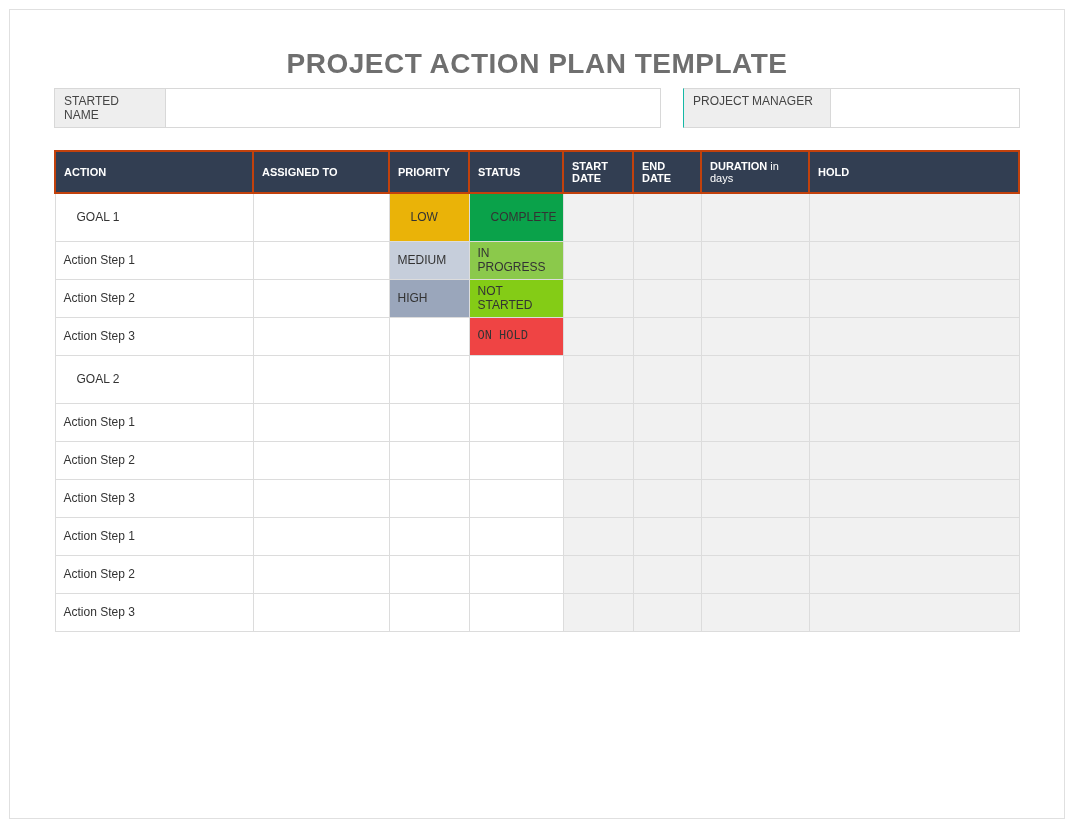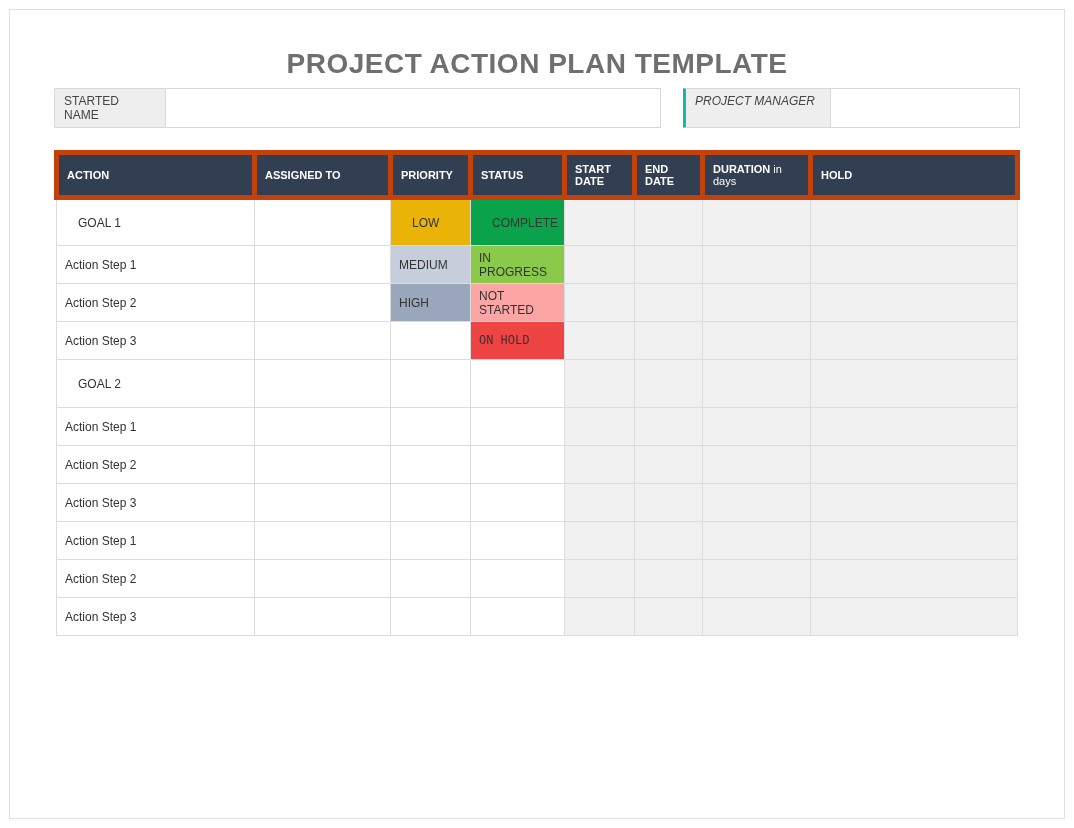"PROJECT MANAGER" .meta-label.pm { border-left: 3px solid #14b8a6 -> 1px solid #14b8a6; font-style: italic -> none }
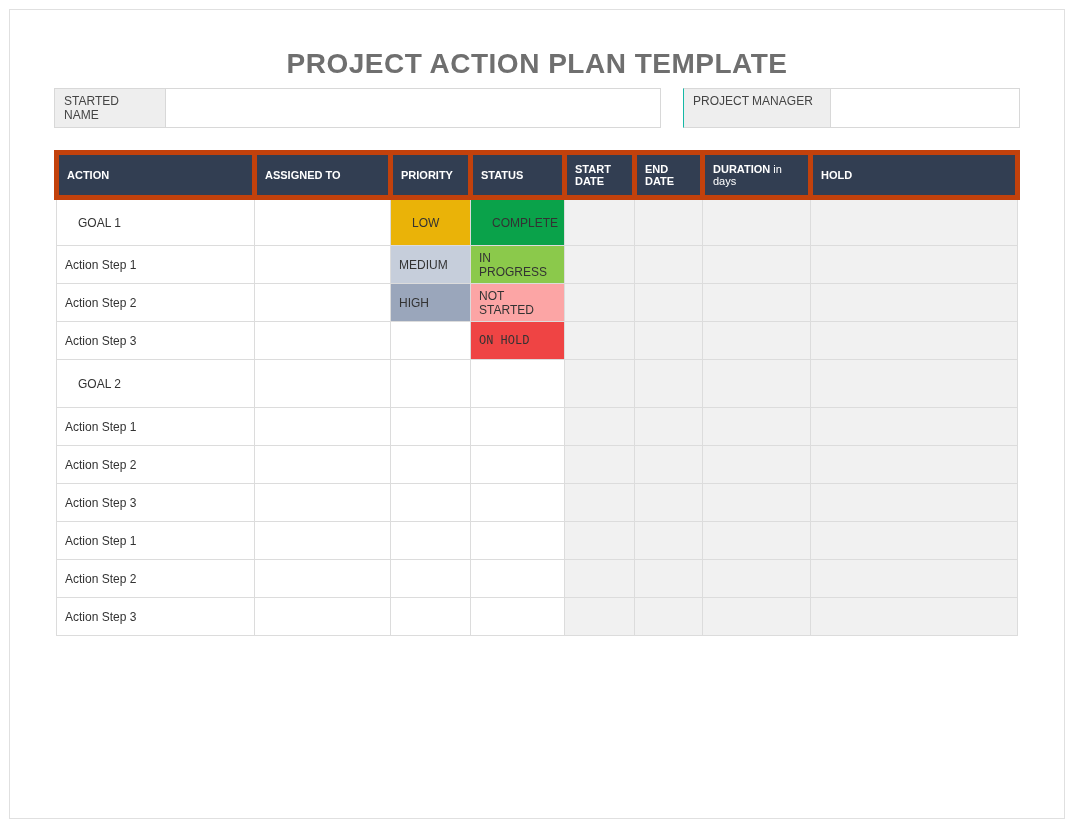"ACTION" th { border: 5px solid #c2410c -> 2px solid #c2410c }
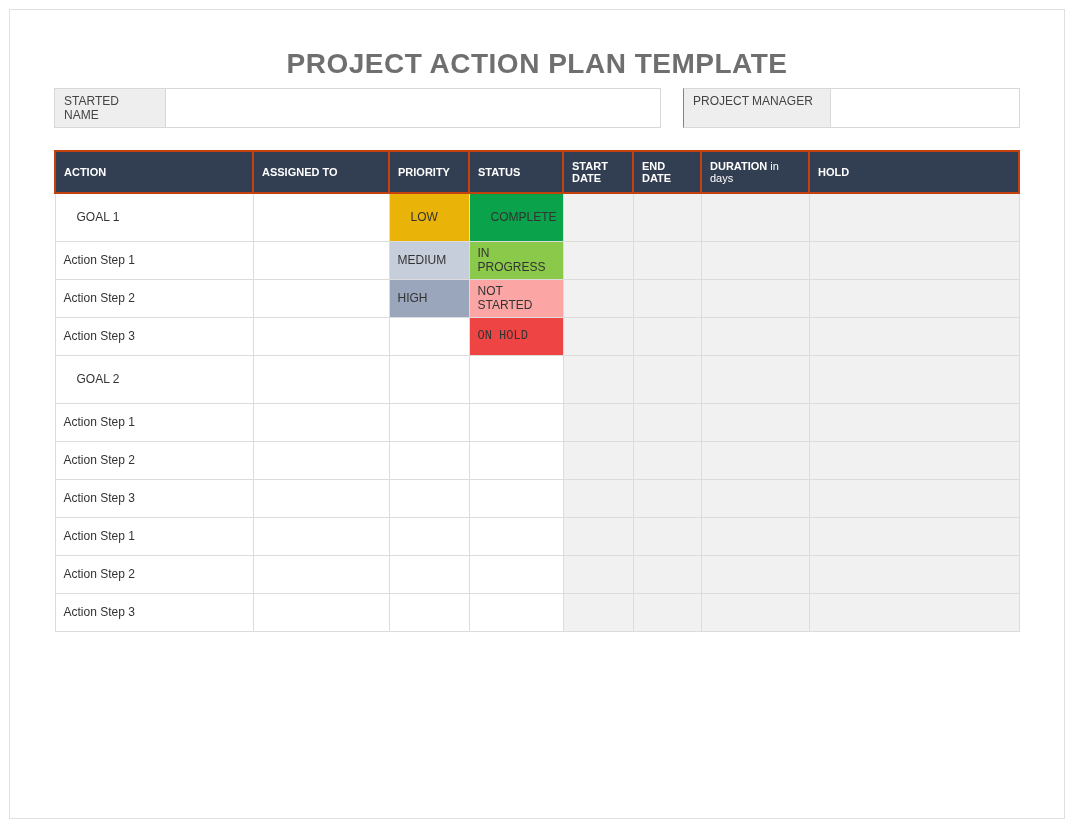"NOT STARTED" td { background: #fca5a5 -> #84cc16 }
